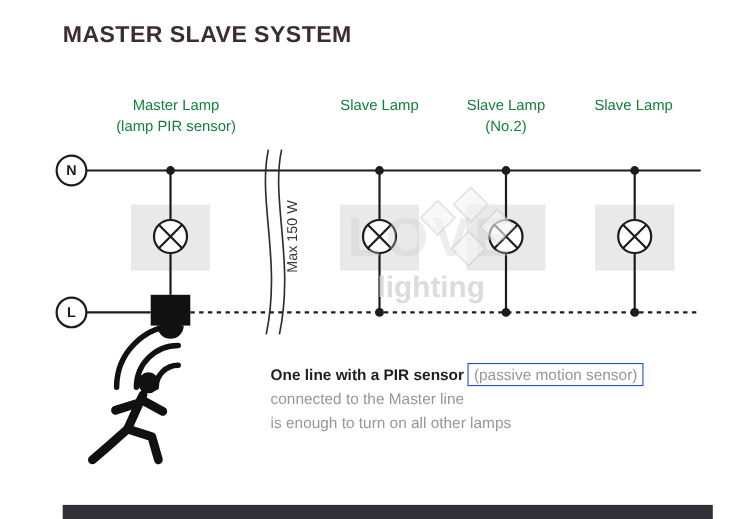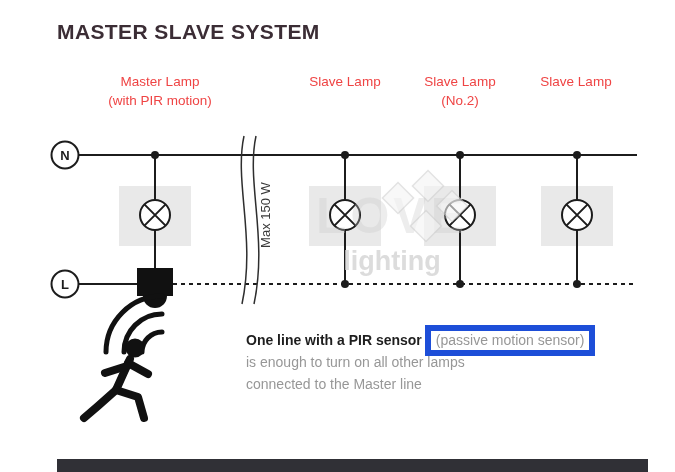"Master Lamp" .col-label { color: #ef4444 -> #15803d; top: 72px -> 86px }
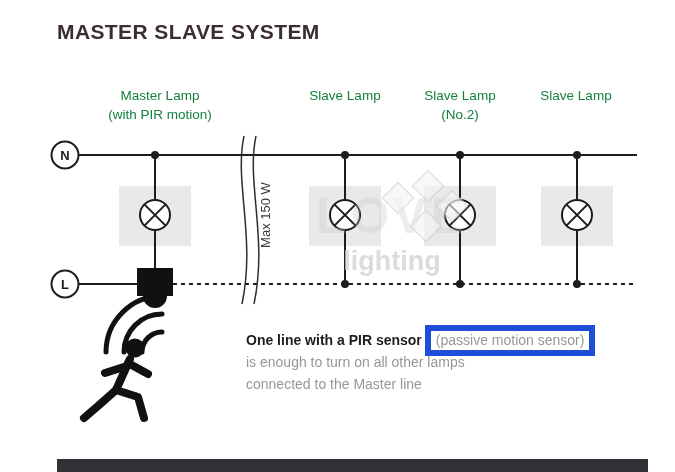"(with PIR motion)" div { text: with PIR motion -> lamp PIR sensor }
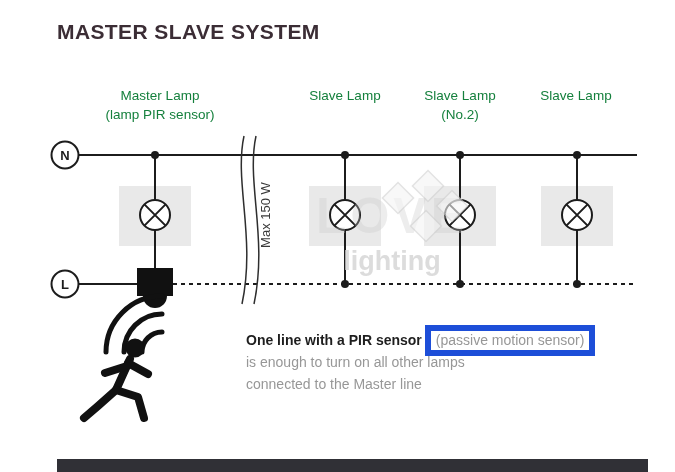"(passive motion sensor)" .note .boxed { border: 6px solid #1d4ed8 -> 1px solid #1d4ed8 }
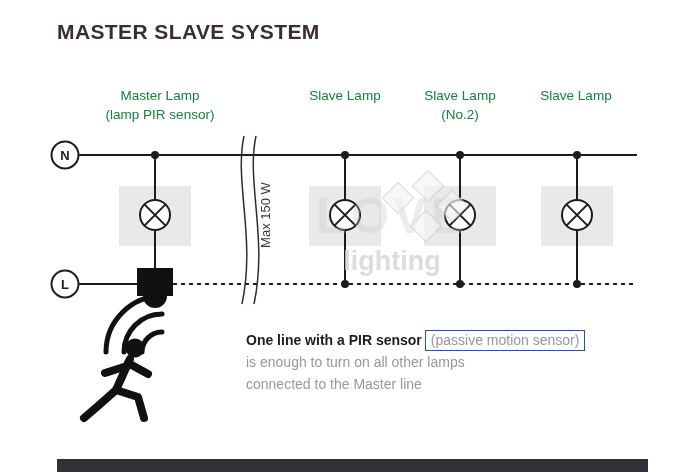"is enough to turn on" div { order: before "connected to the Master line" -> after "connected to the Master line" }
